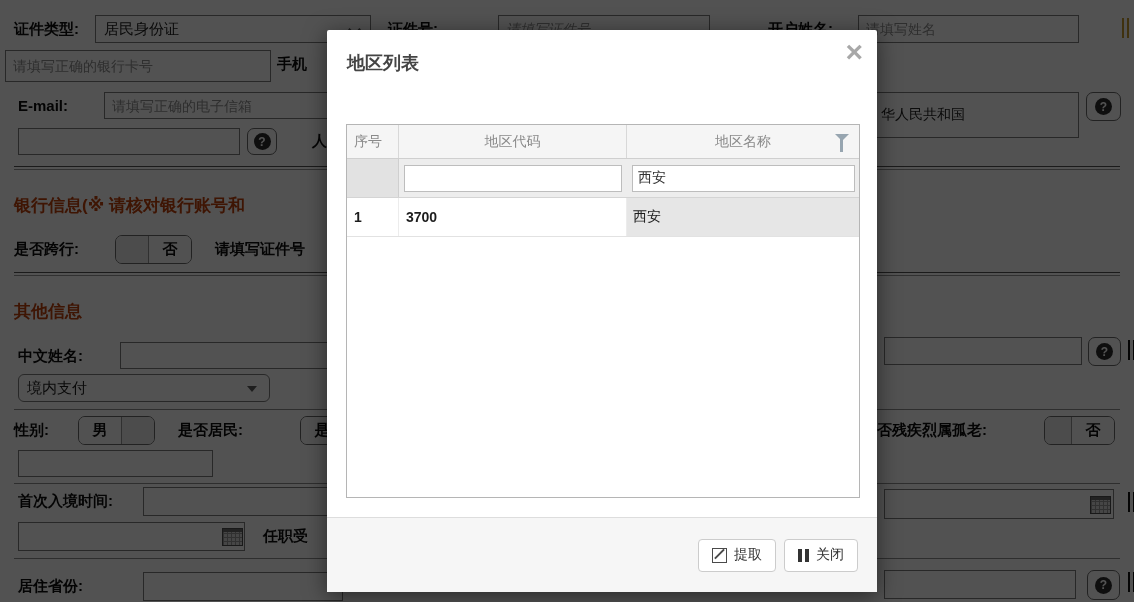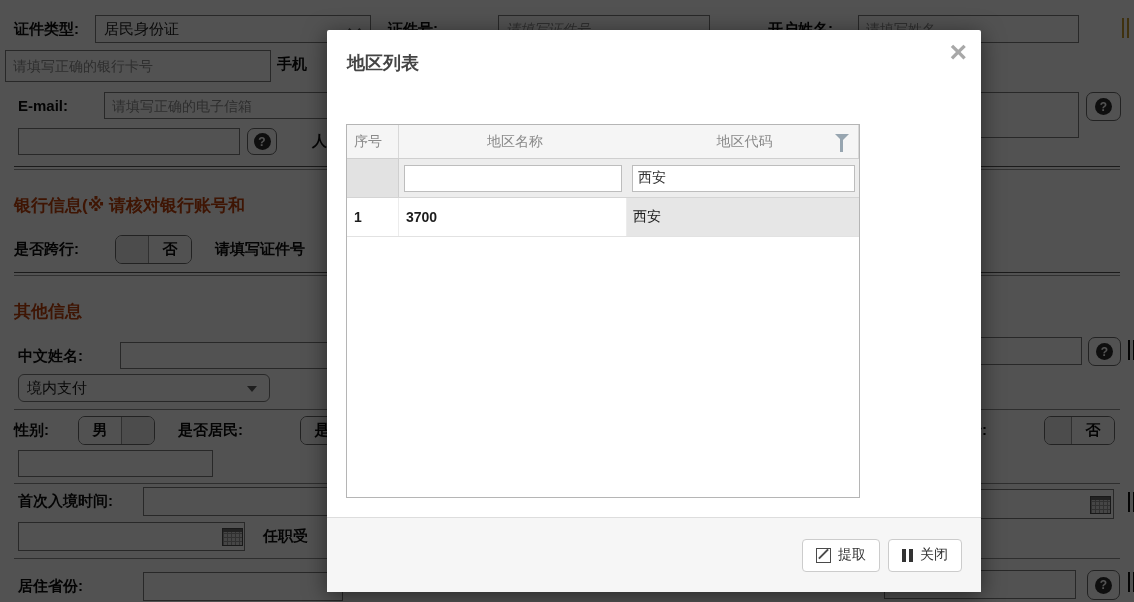"地区列表" .modal { width: 654px -> 550px }
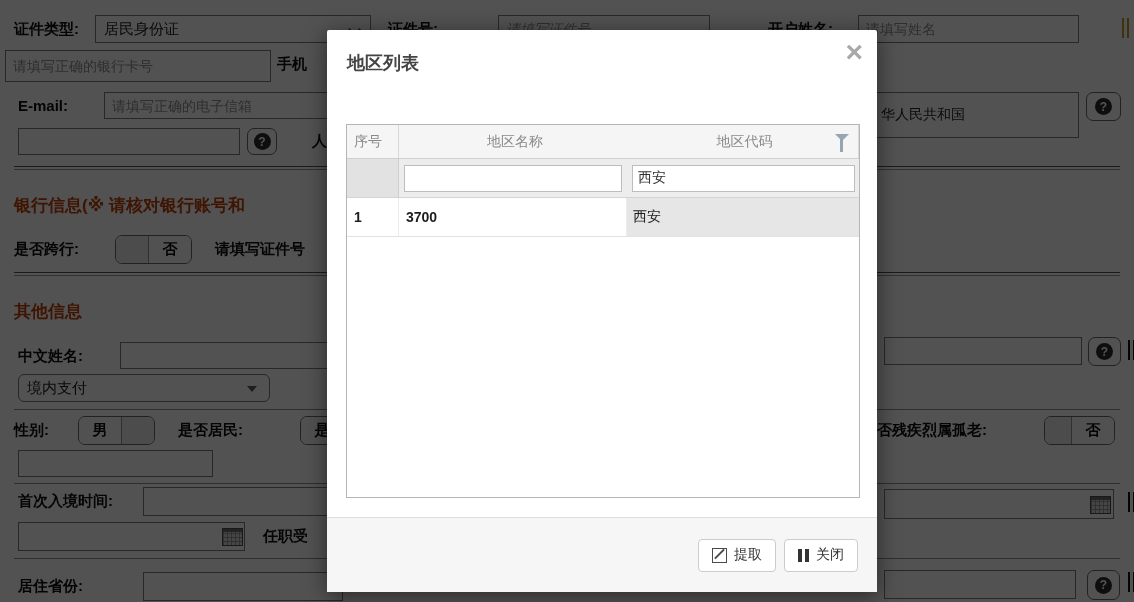"地区名称" div.c { order: before "地区代码" -> after "地区代码" }
